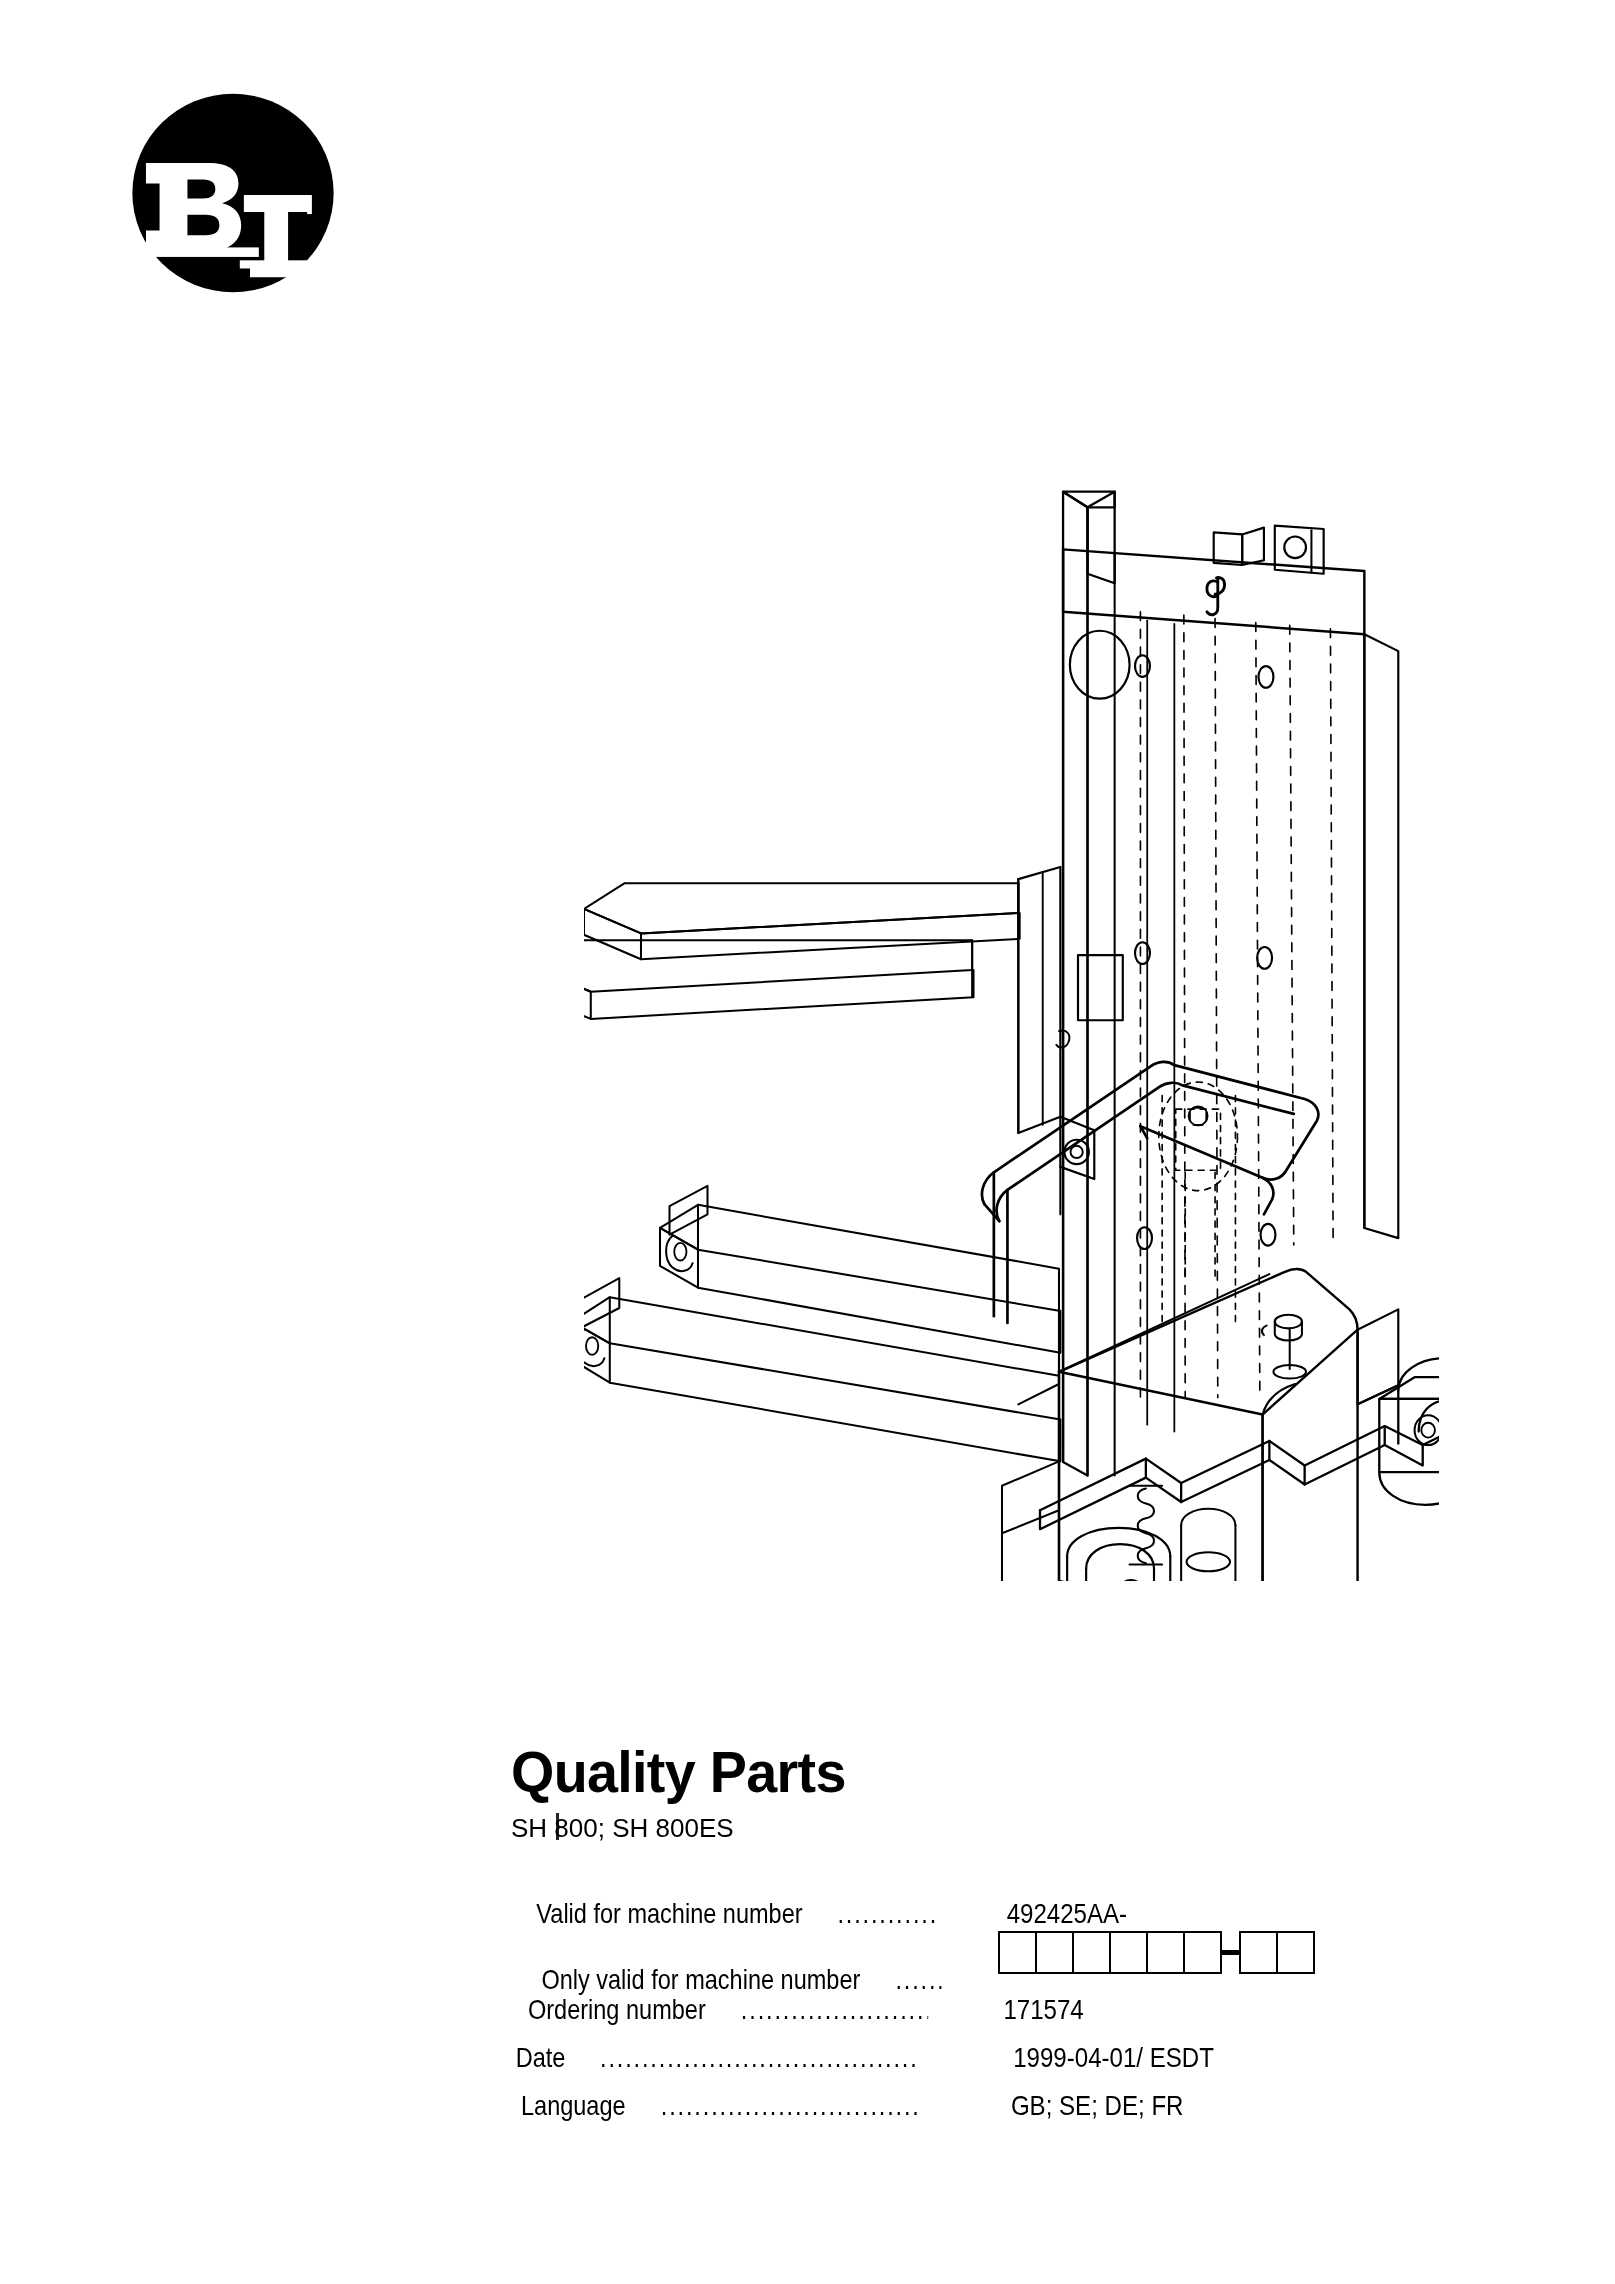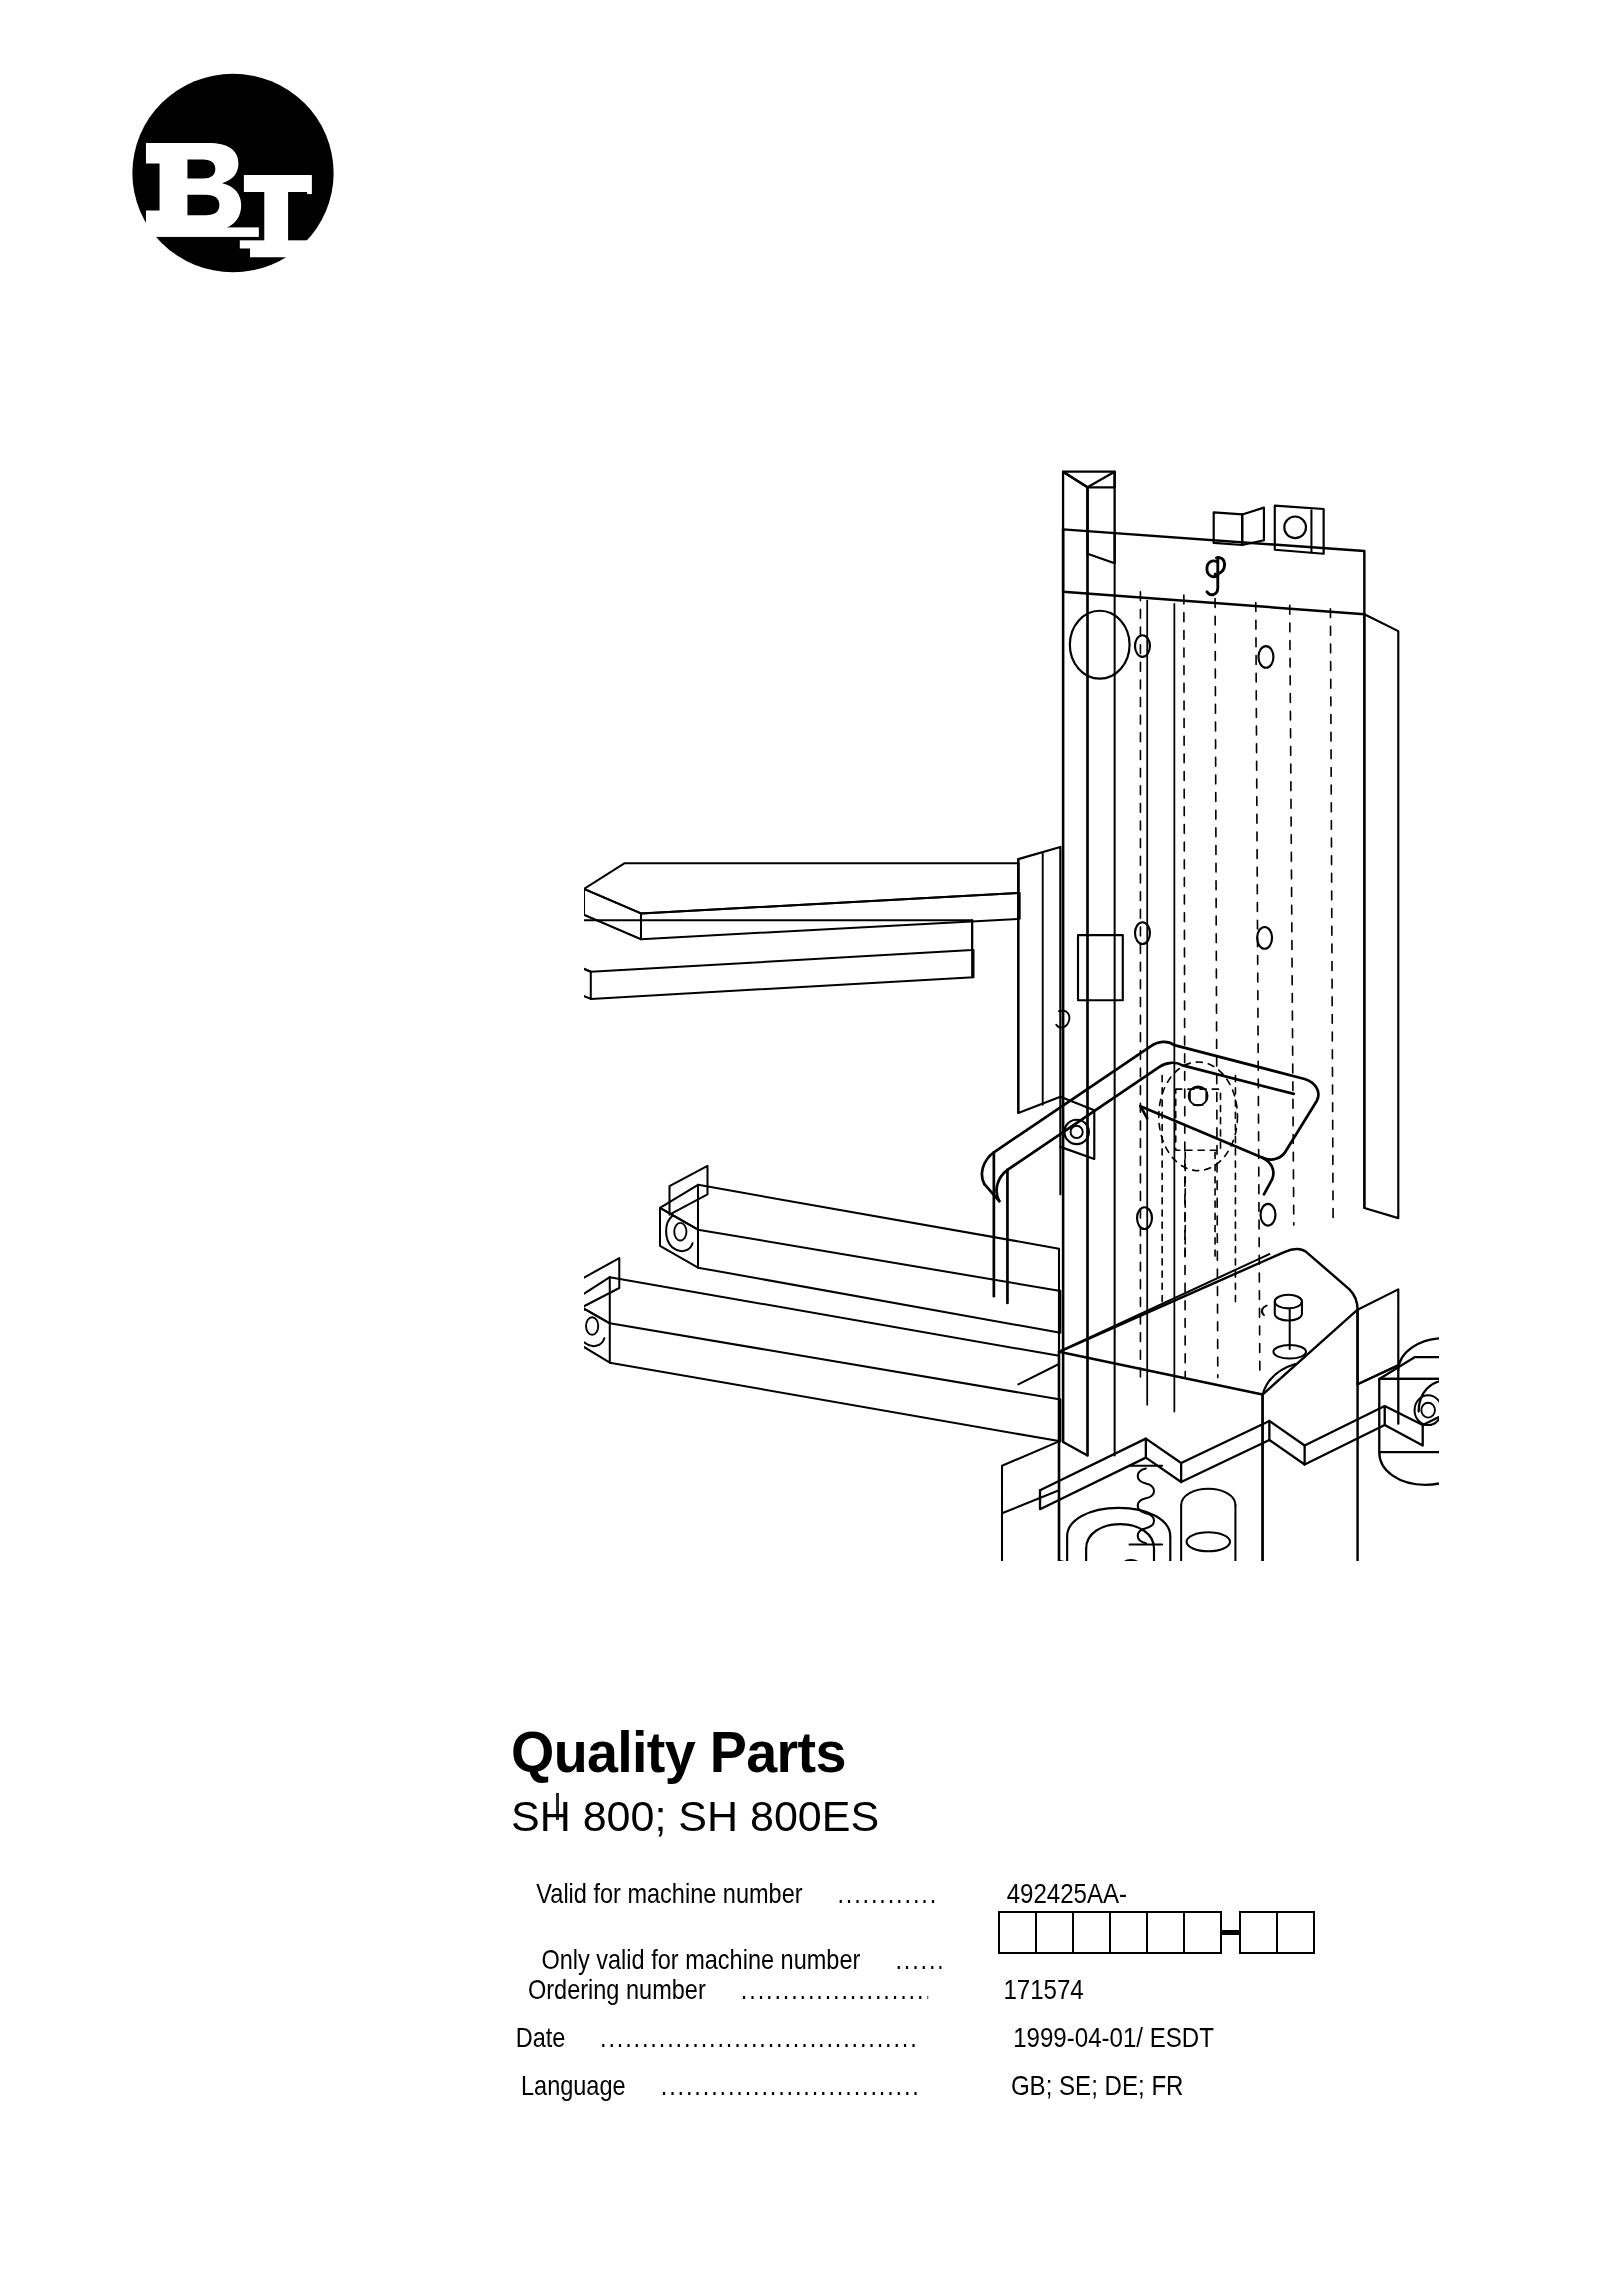"Quality Parts" .page { margin-top: none -> 20px }
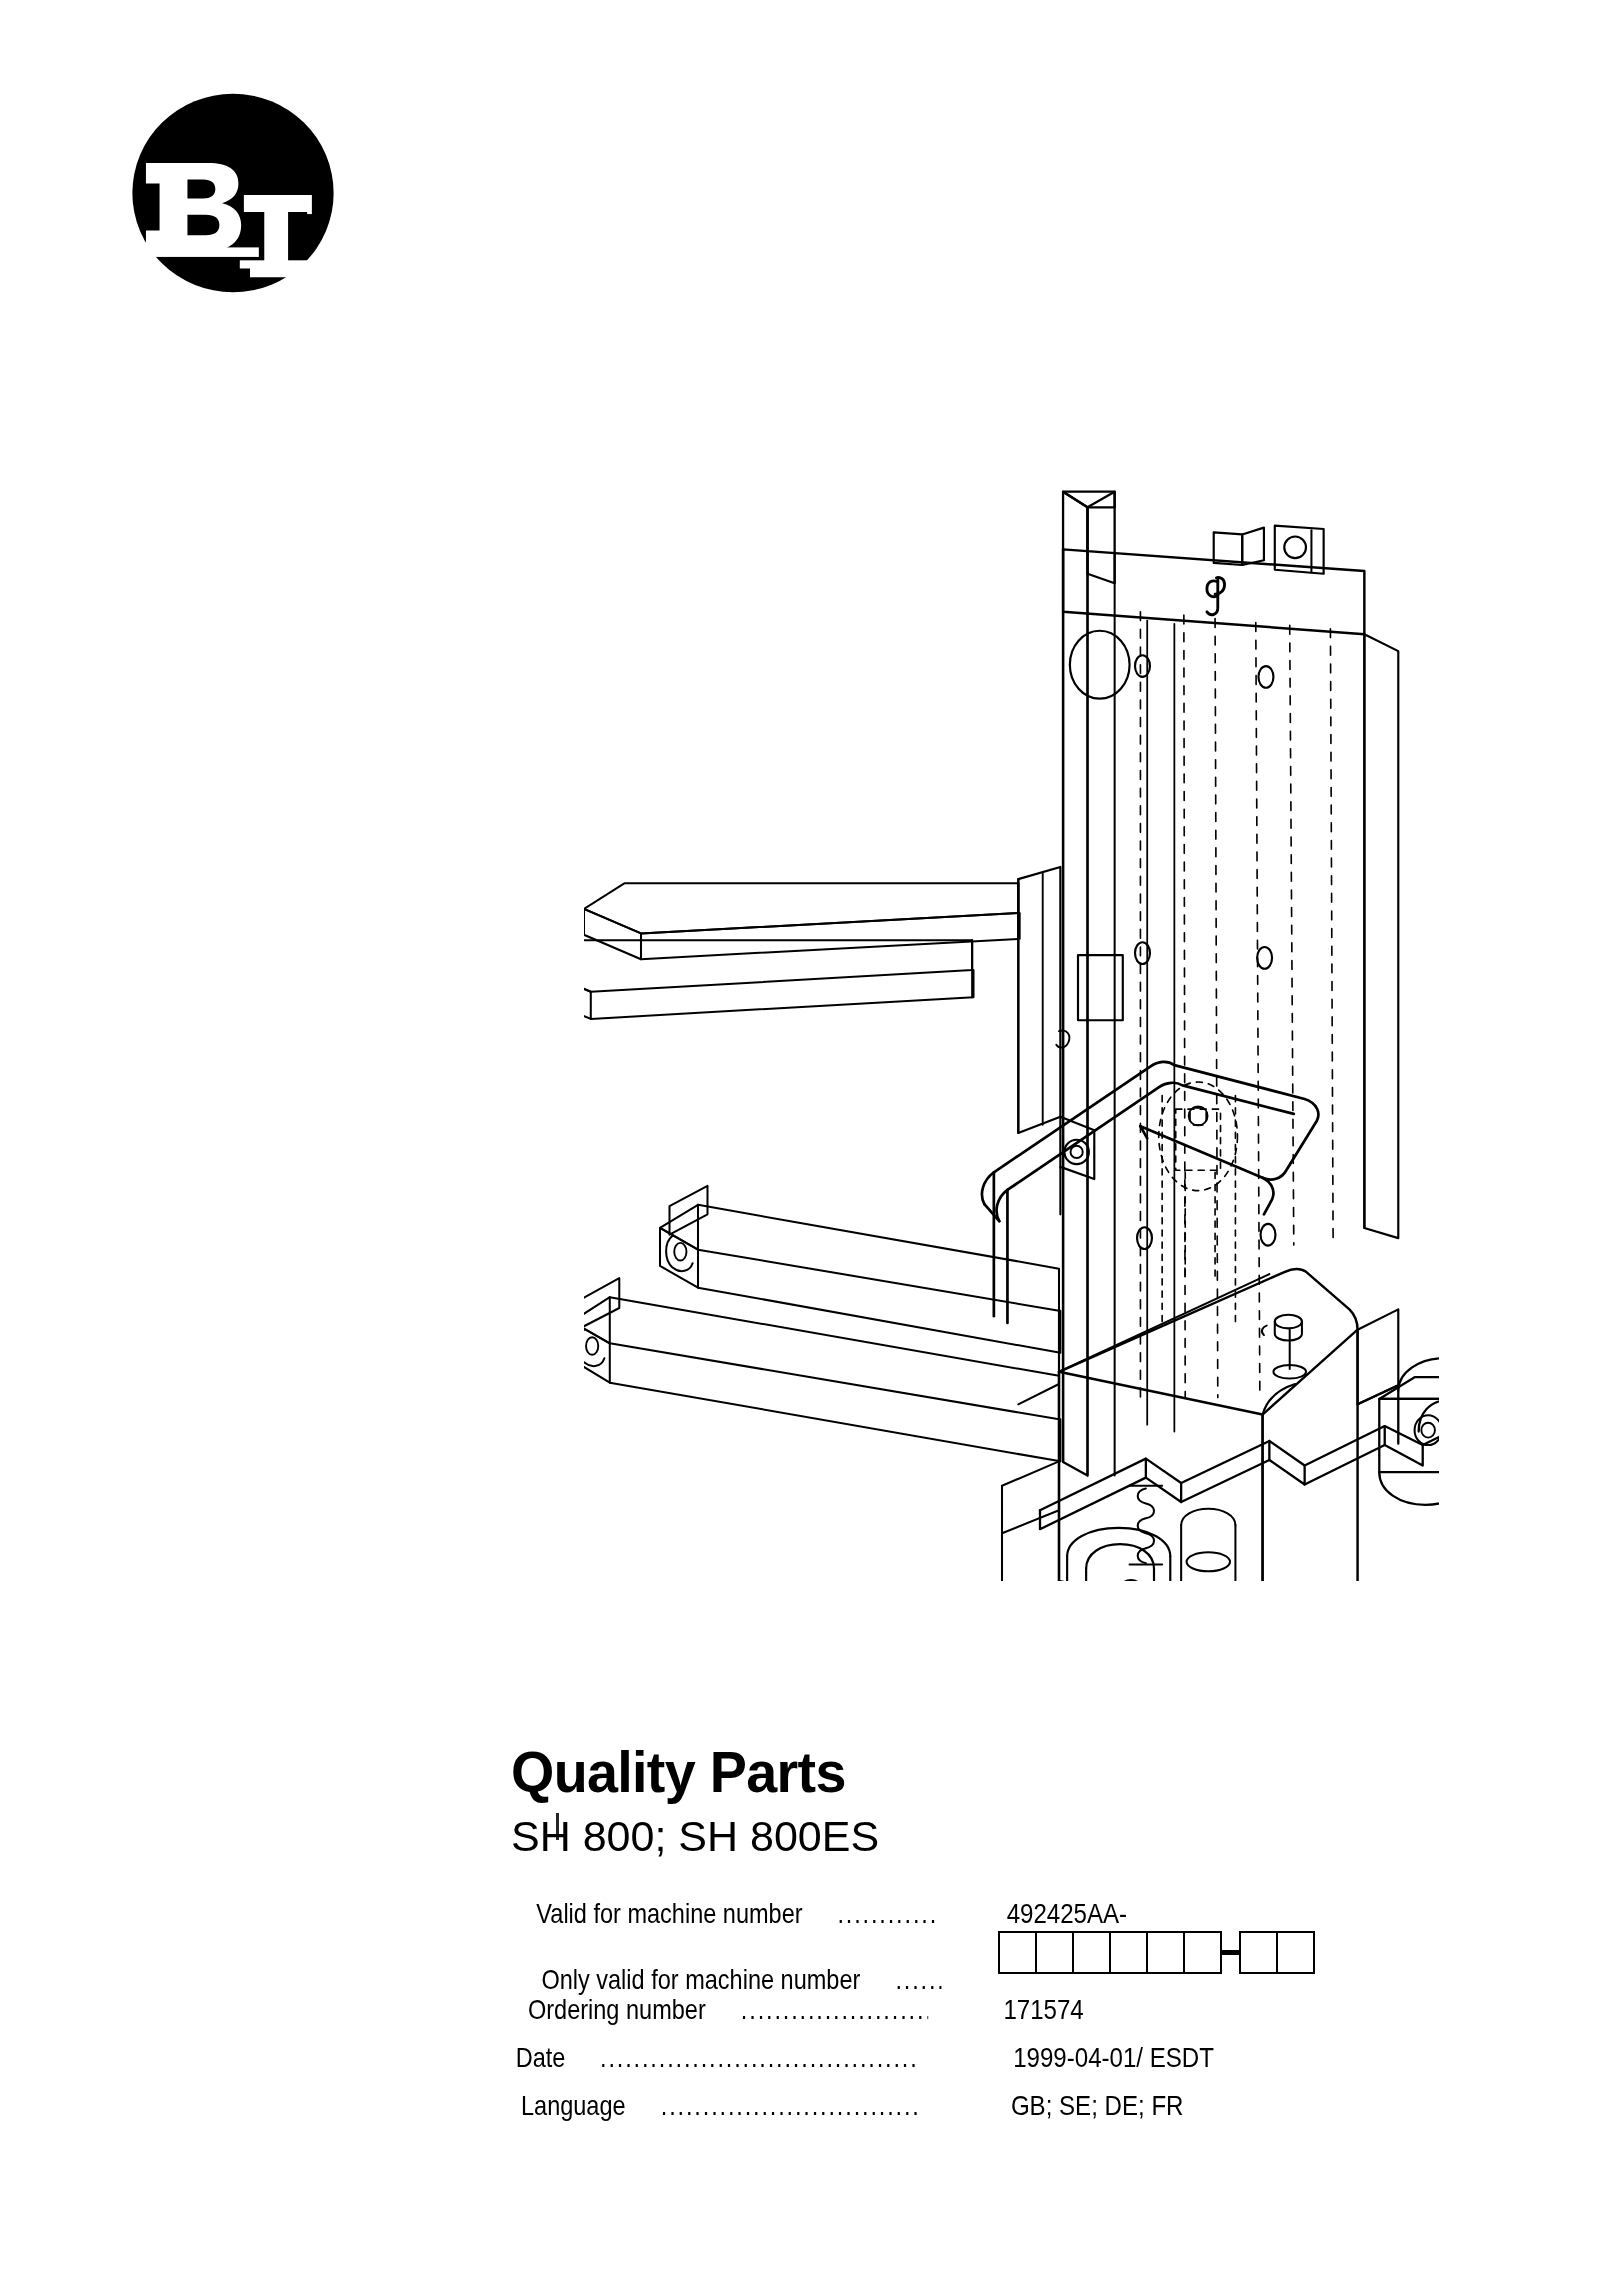"SH 800; SH 800ES" #page-subtitle { font-size: 43px -> 26px }
